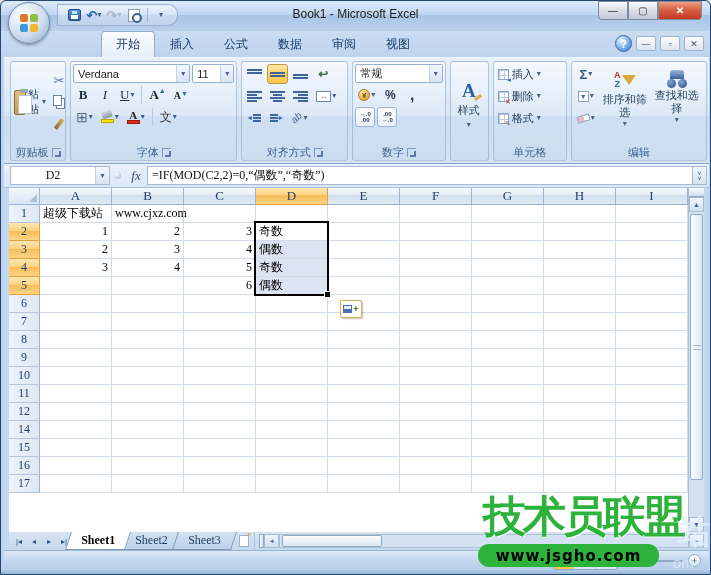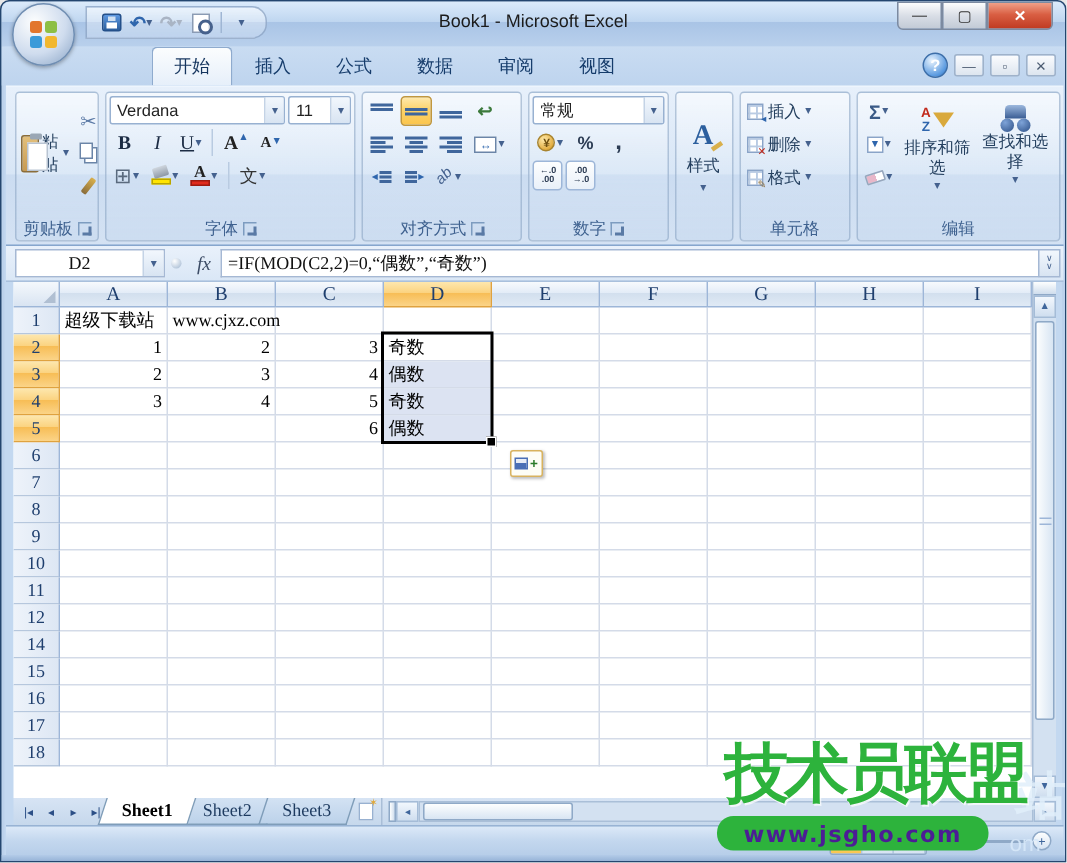"18" div.g-row { html: <div> <div>18</div> <div></div> <div></div> <div></div> <div></div> <div></div> <div></div> <div></div> <div></div> <div></div> </div> -> none }
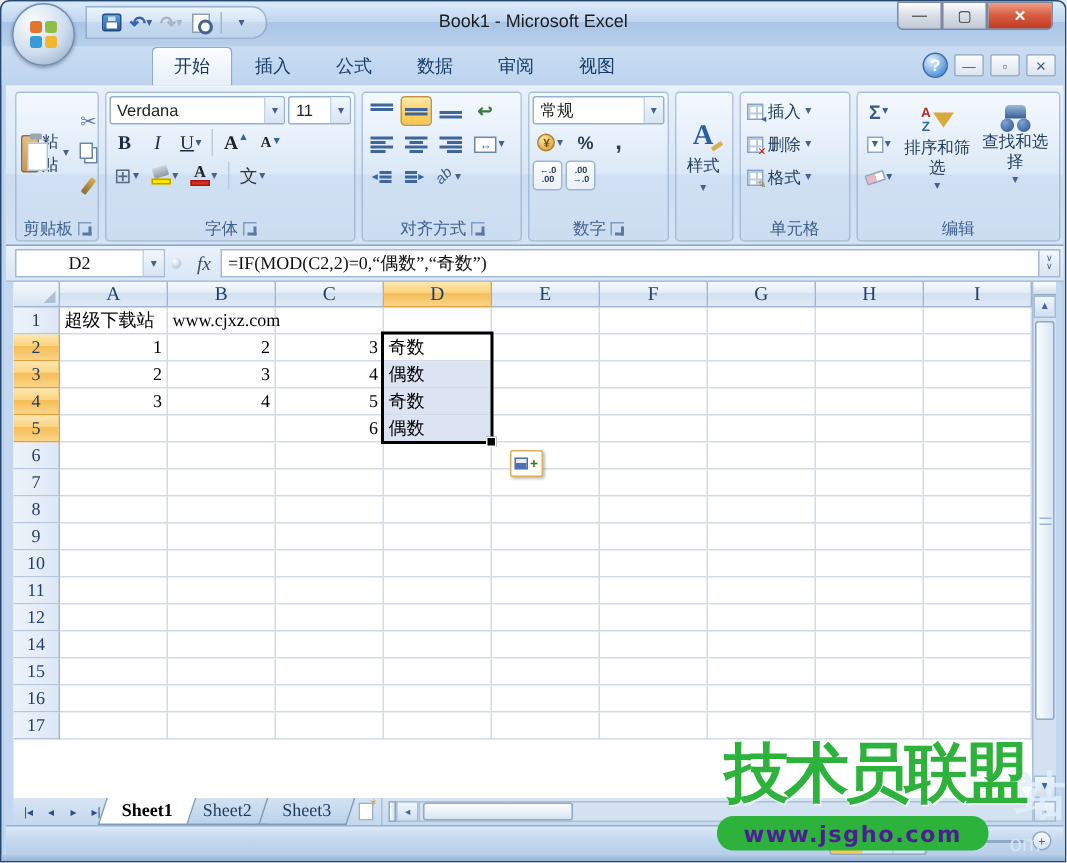"www.jsgho.com" .wm-pill { color: #4c1d95 -> #000000 }
